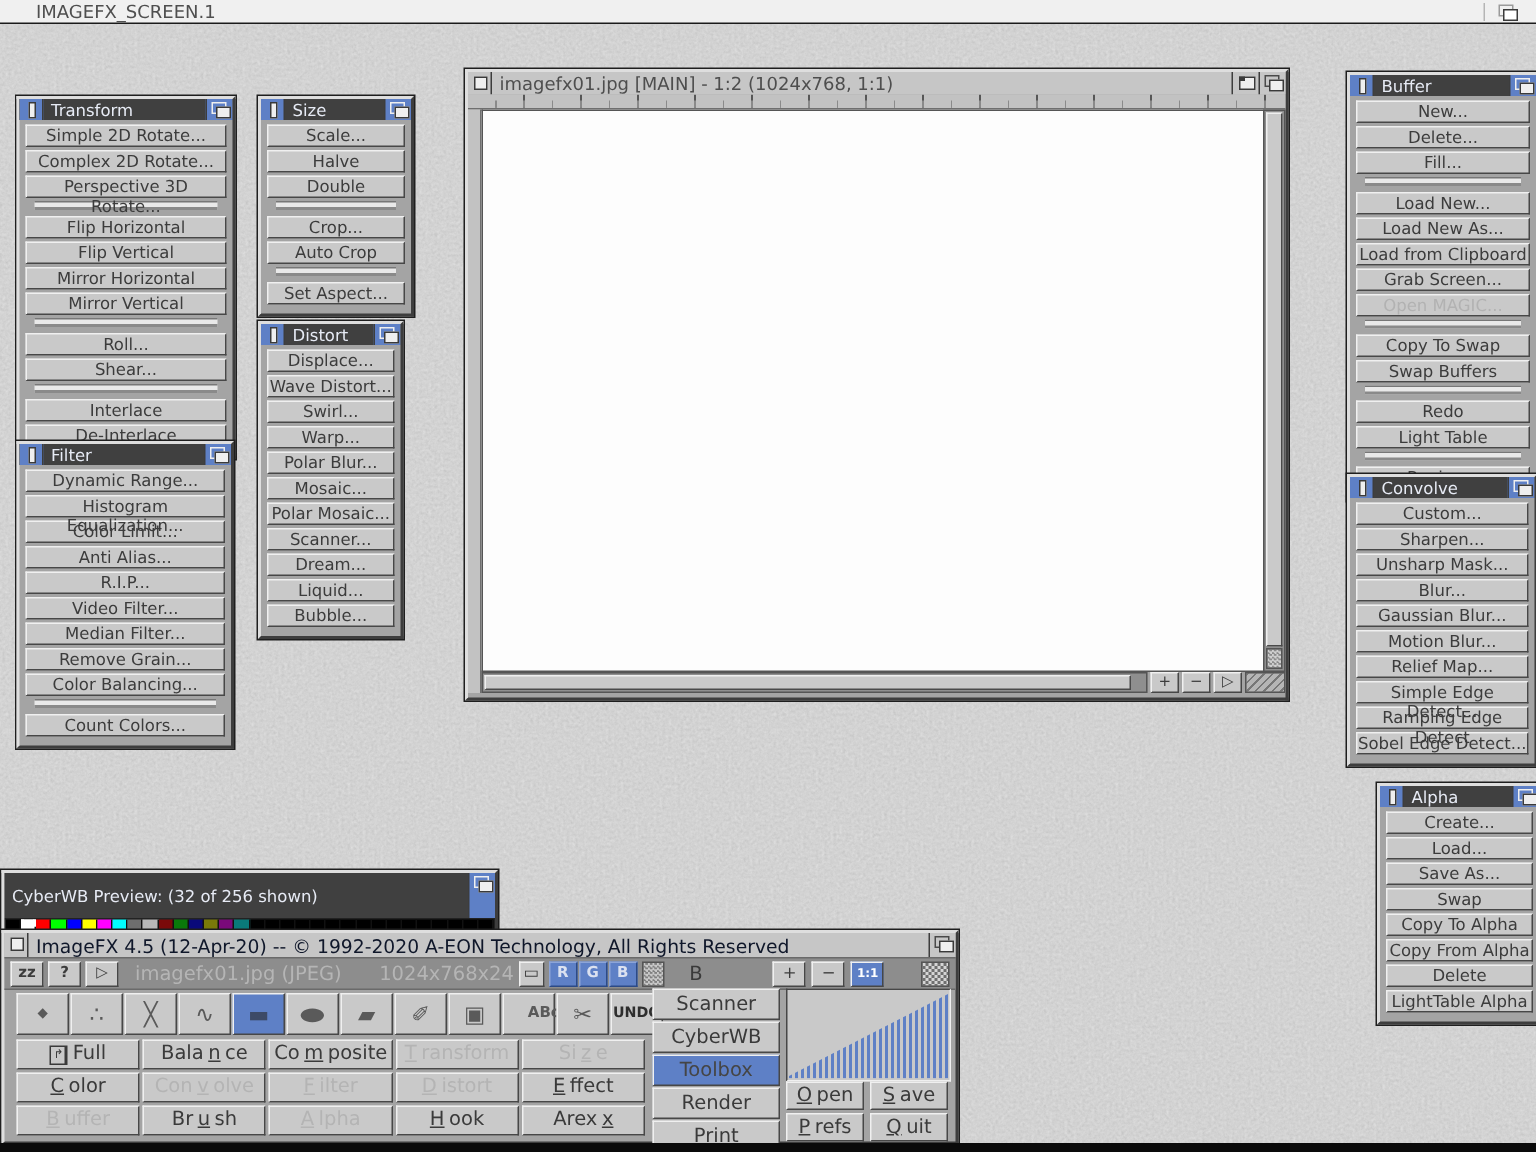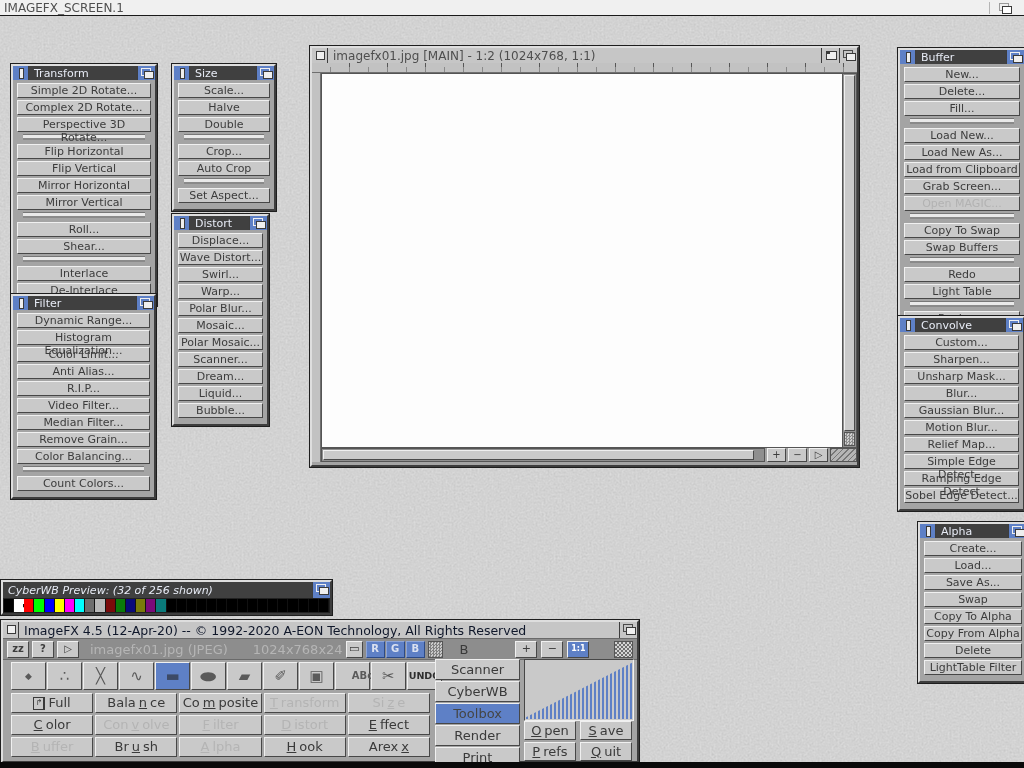"IMAGEFX_SCREEN.1" .screenbar .stitle { padding-left: 4px -> 24px }
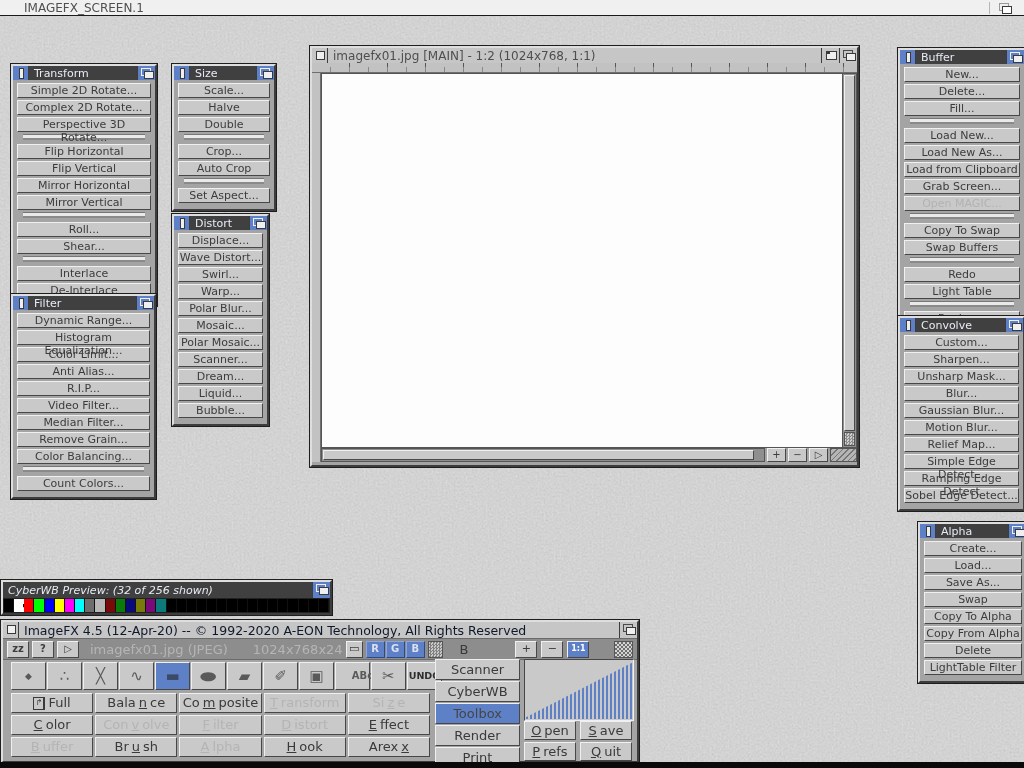"CyberWB Preview: (32 of 256" #palette-window .titlebar { font-style: italic -> none; height: 16px -> 30px }
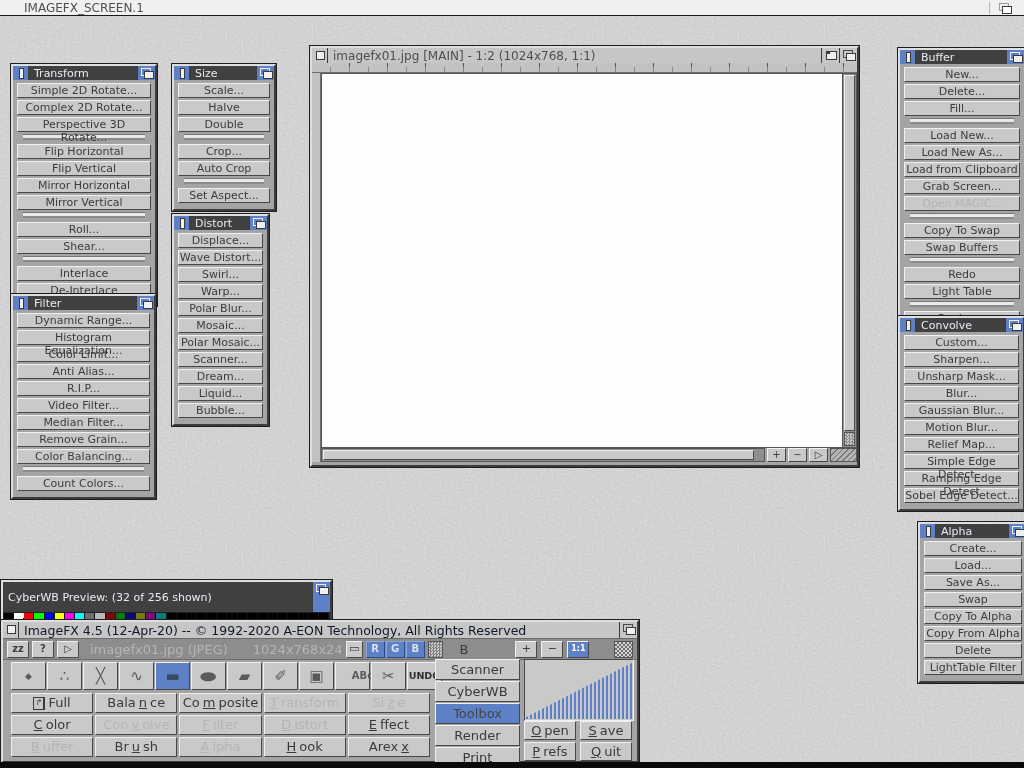"LightTable Filter" div.pbtn { text: Filter -> Alpha }
